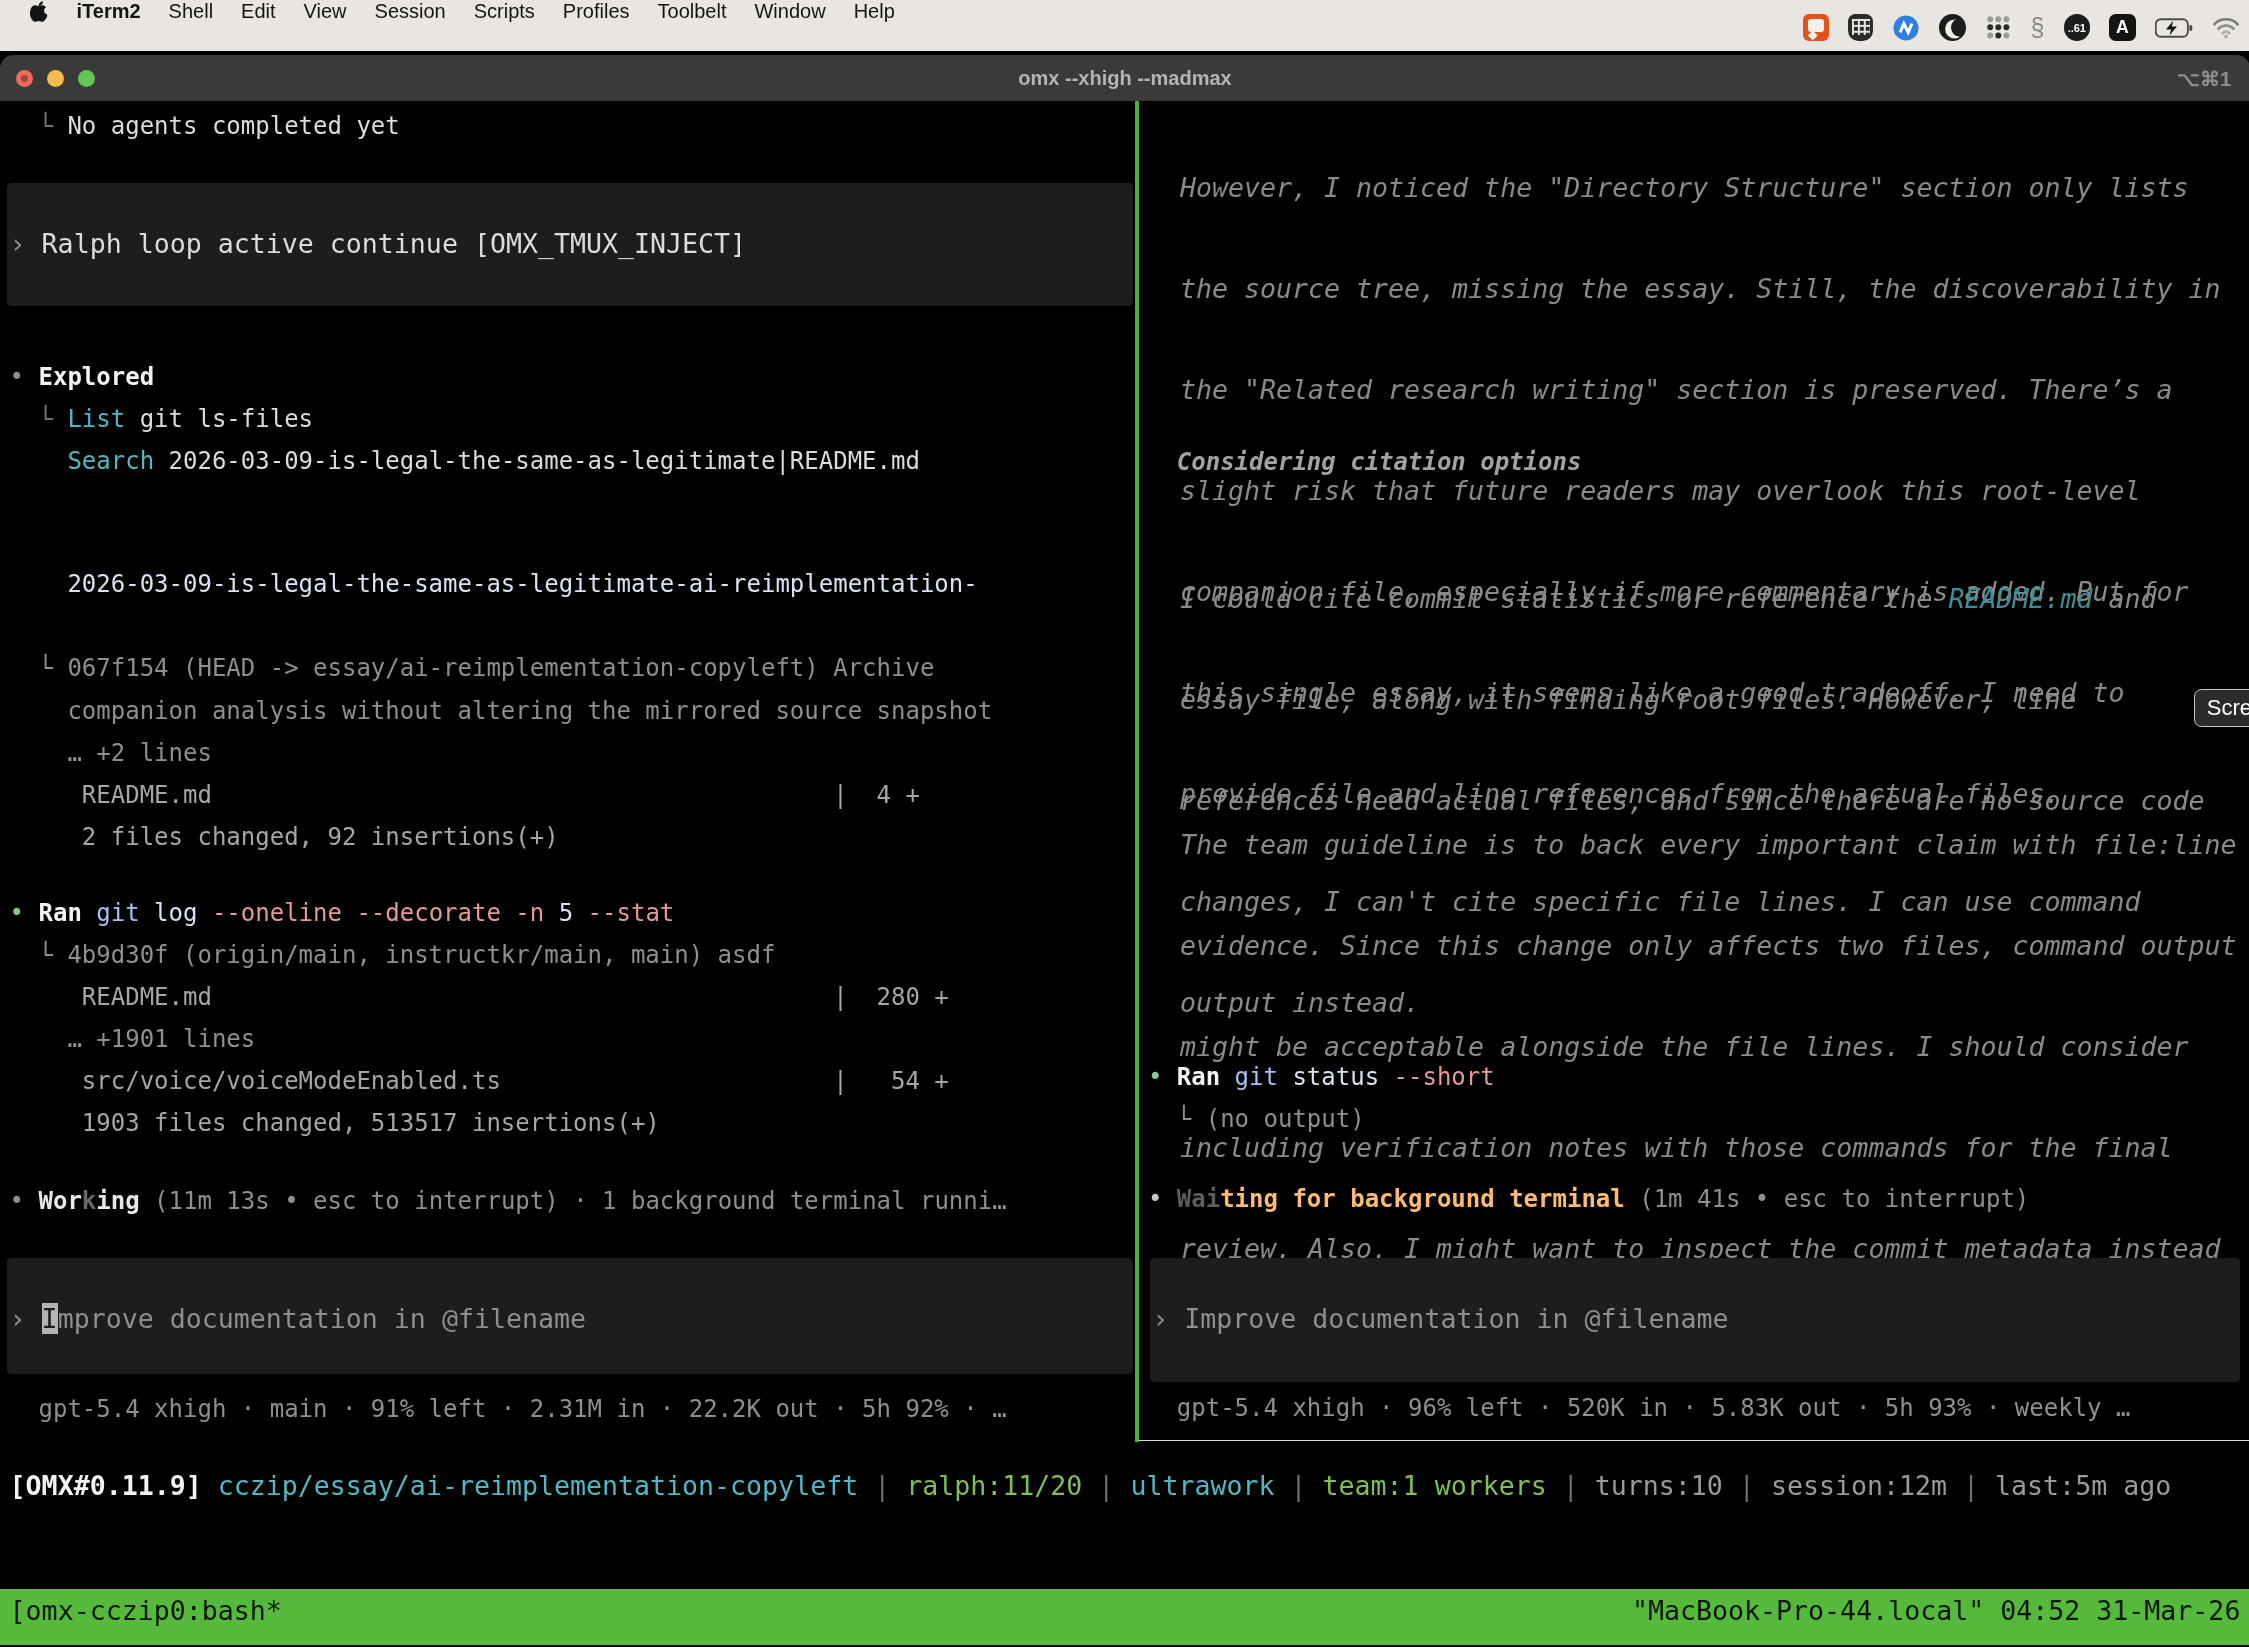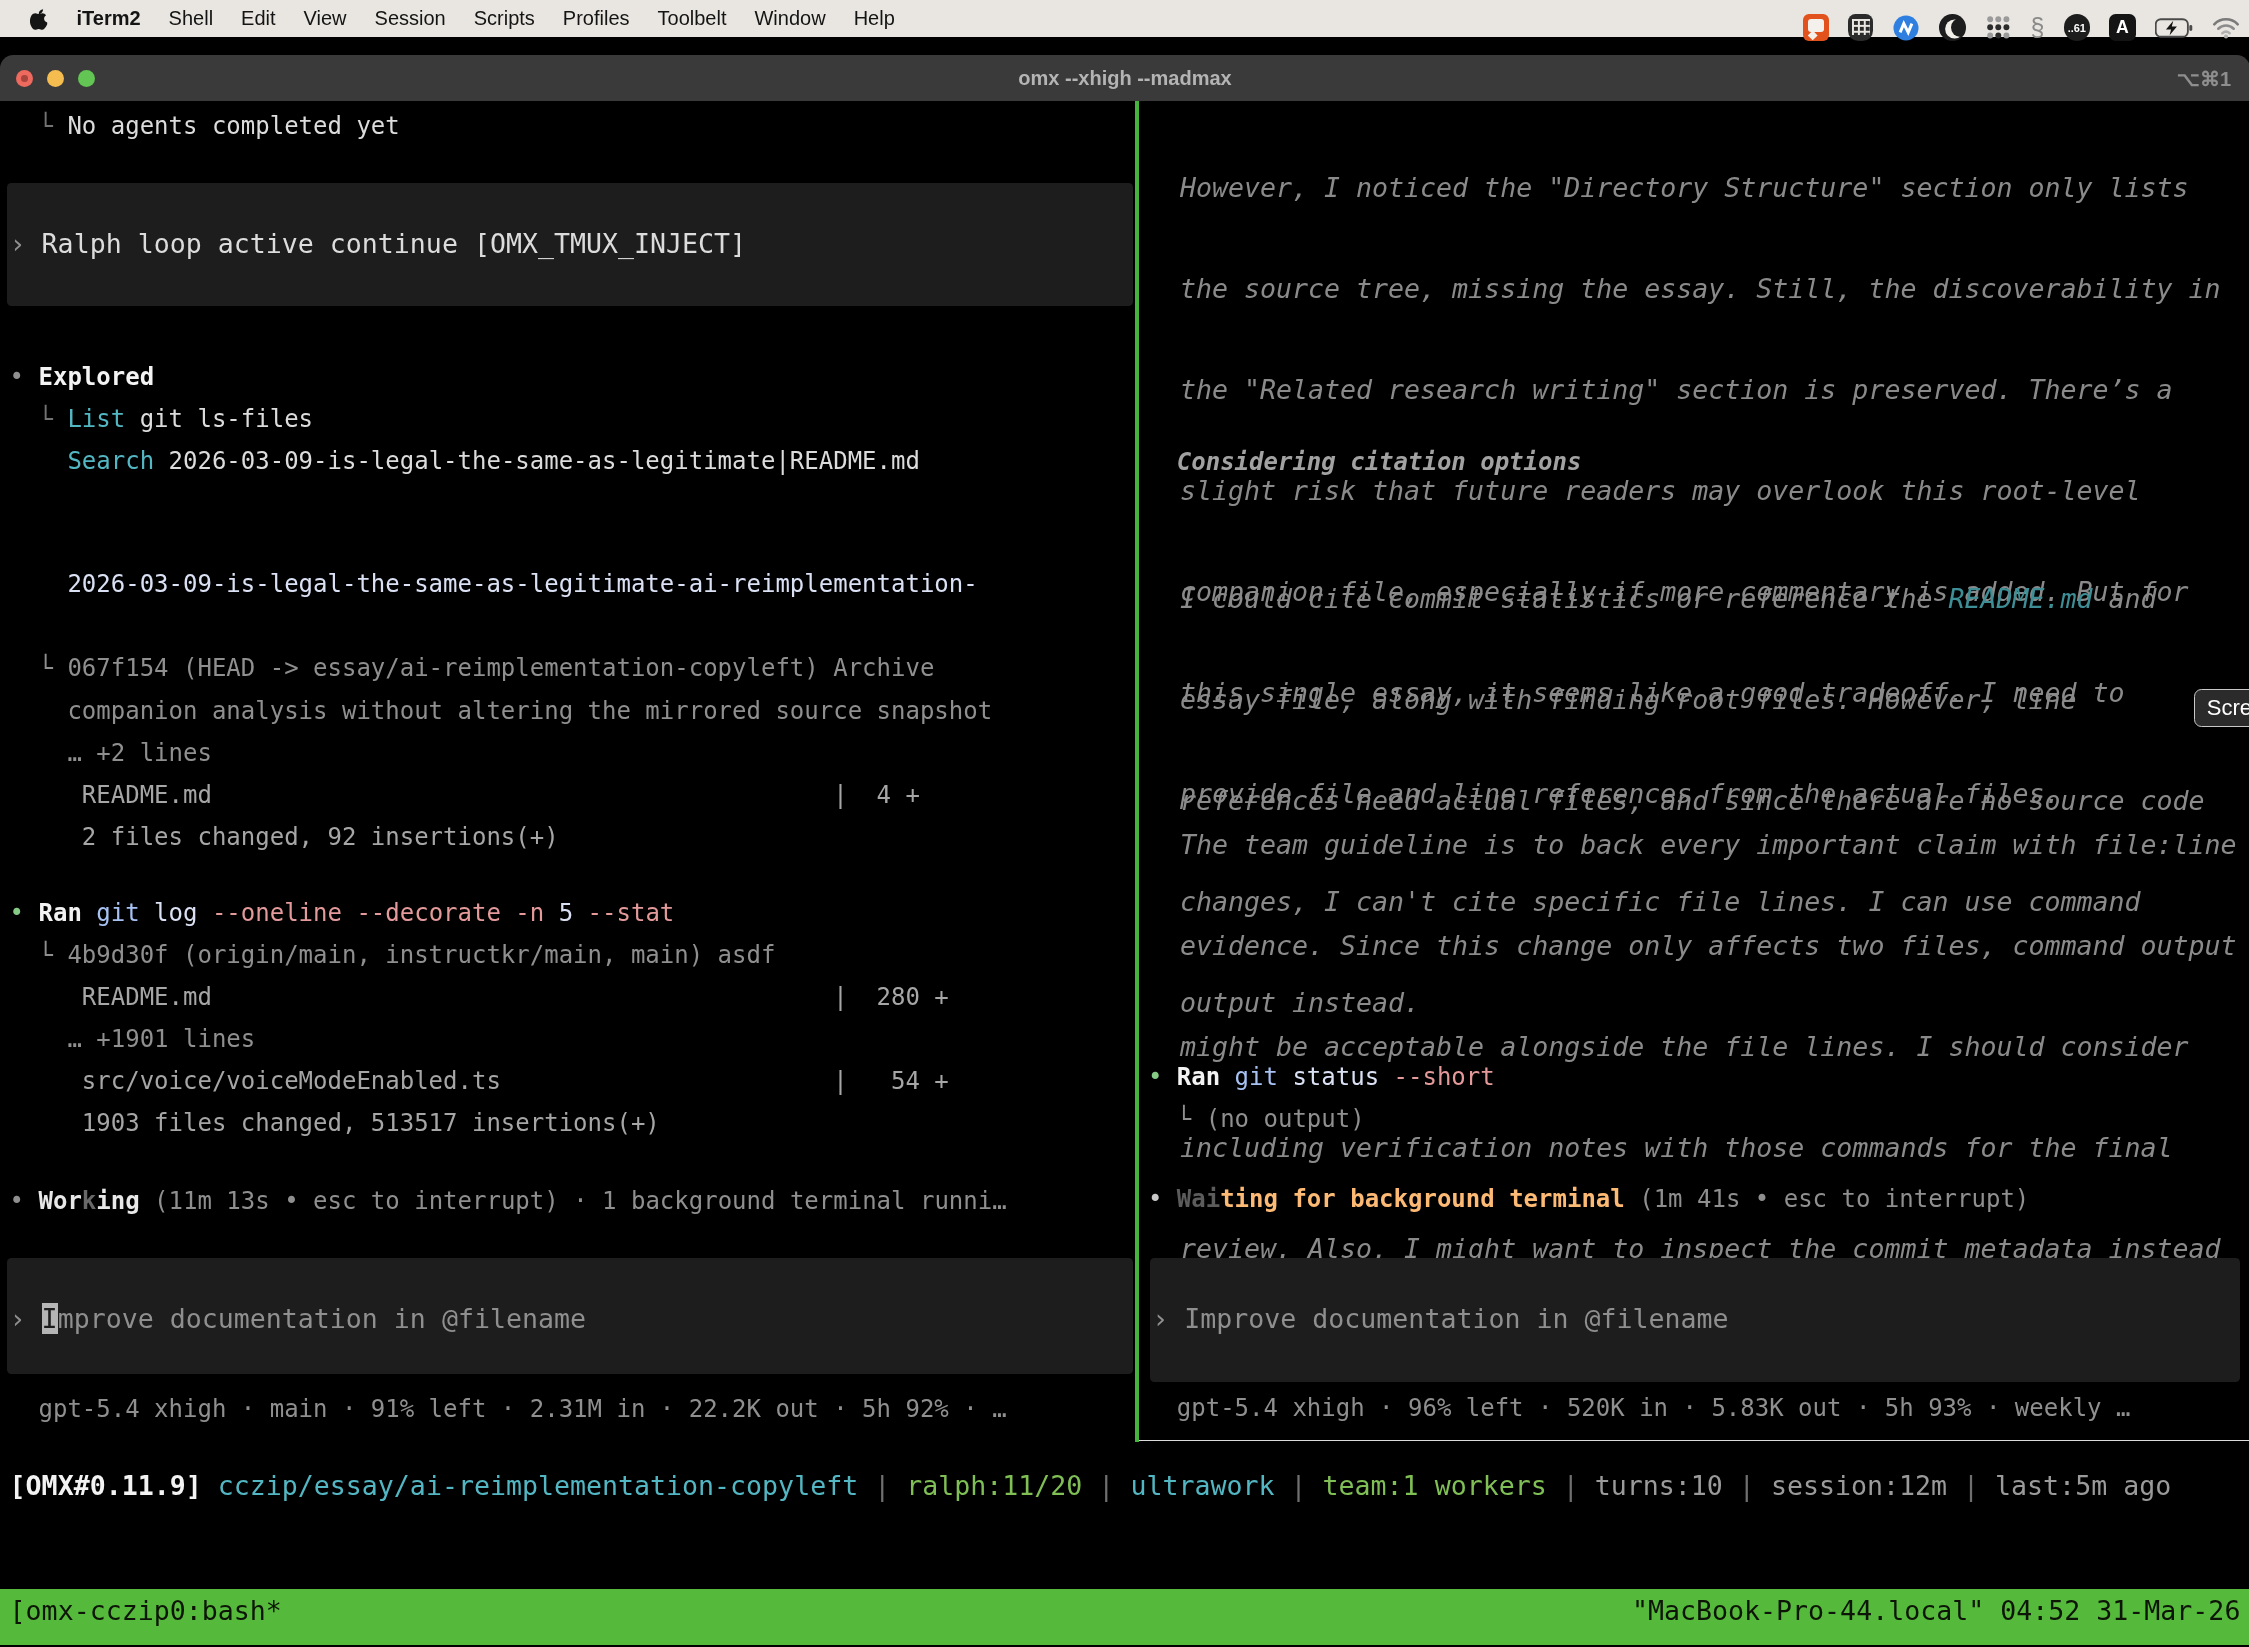"iTerm2" .menubar { align-items: center -> flex-start; height: 37px -> 51px }
